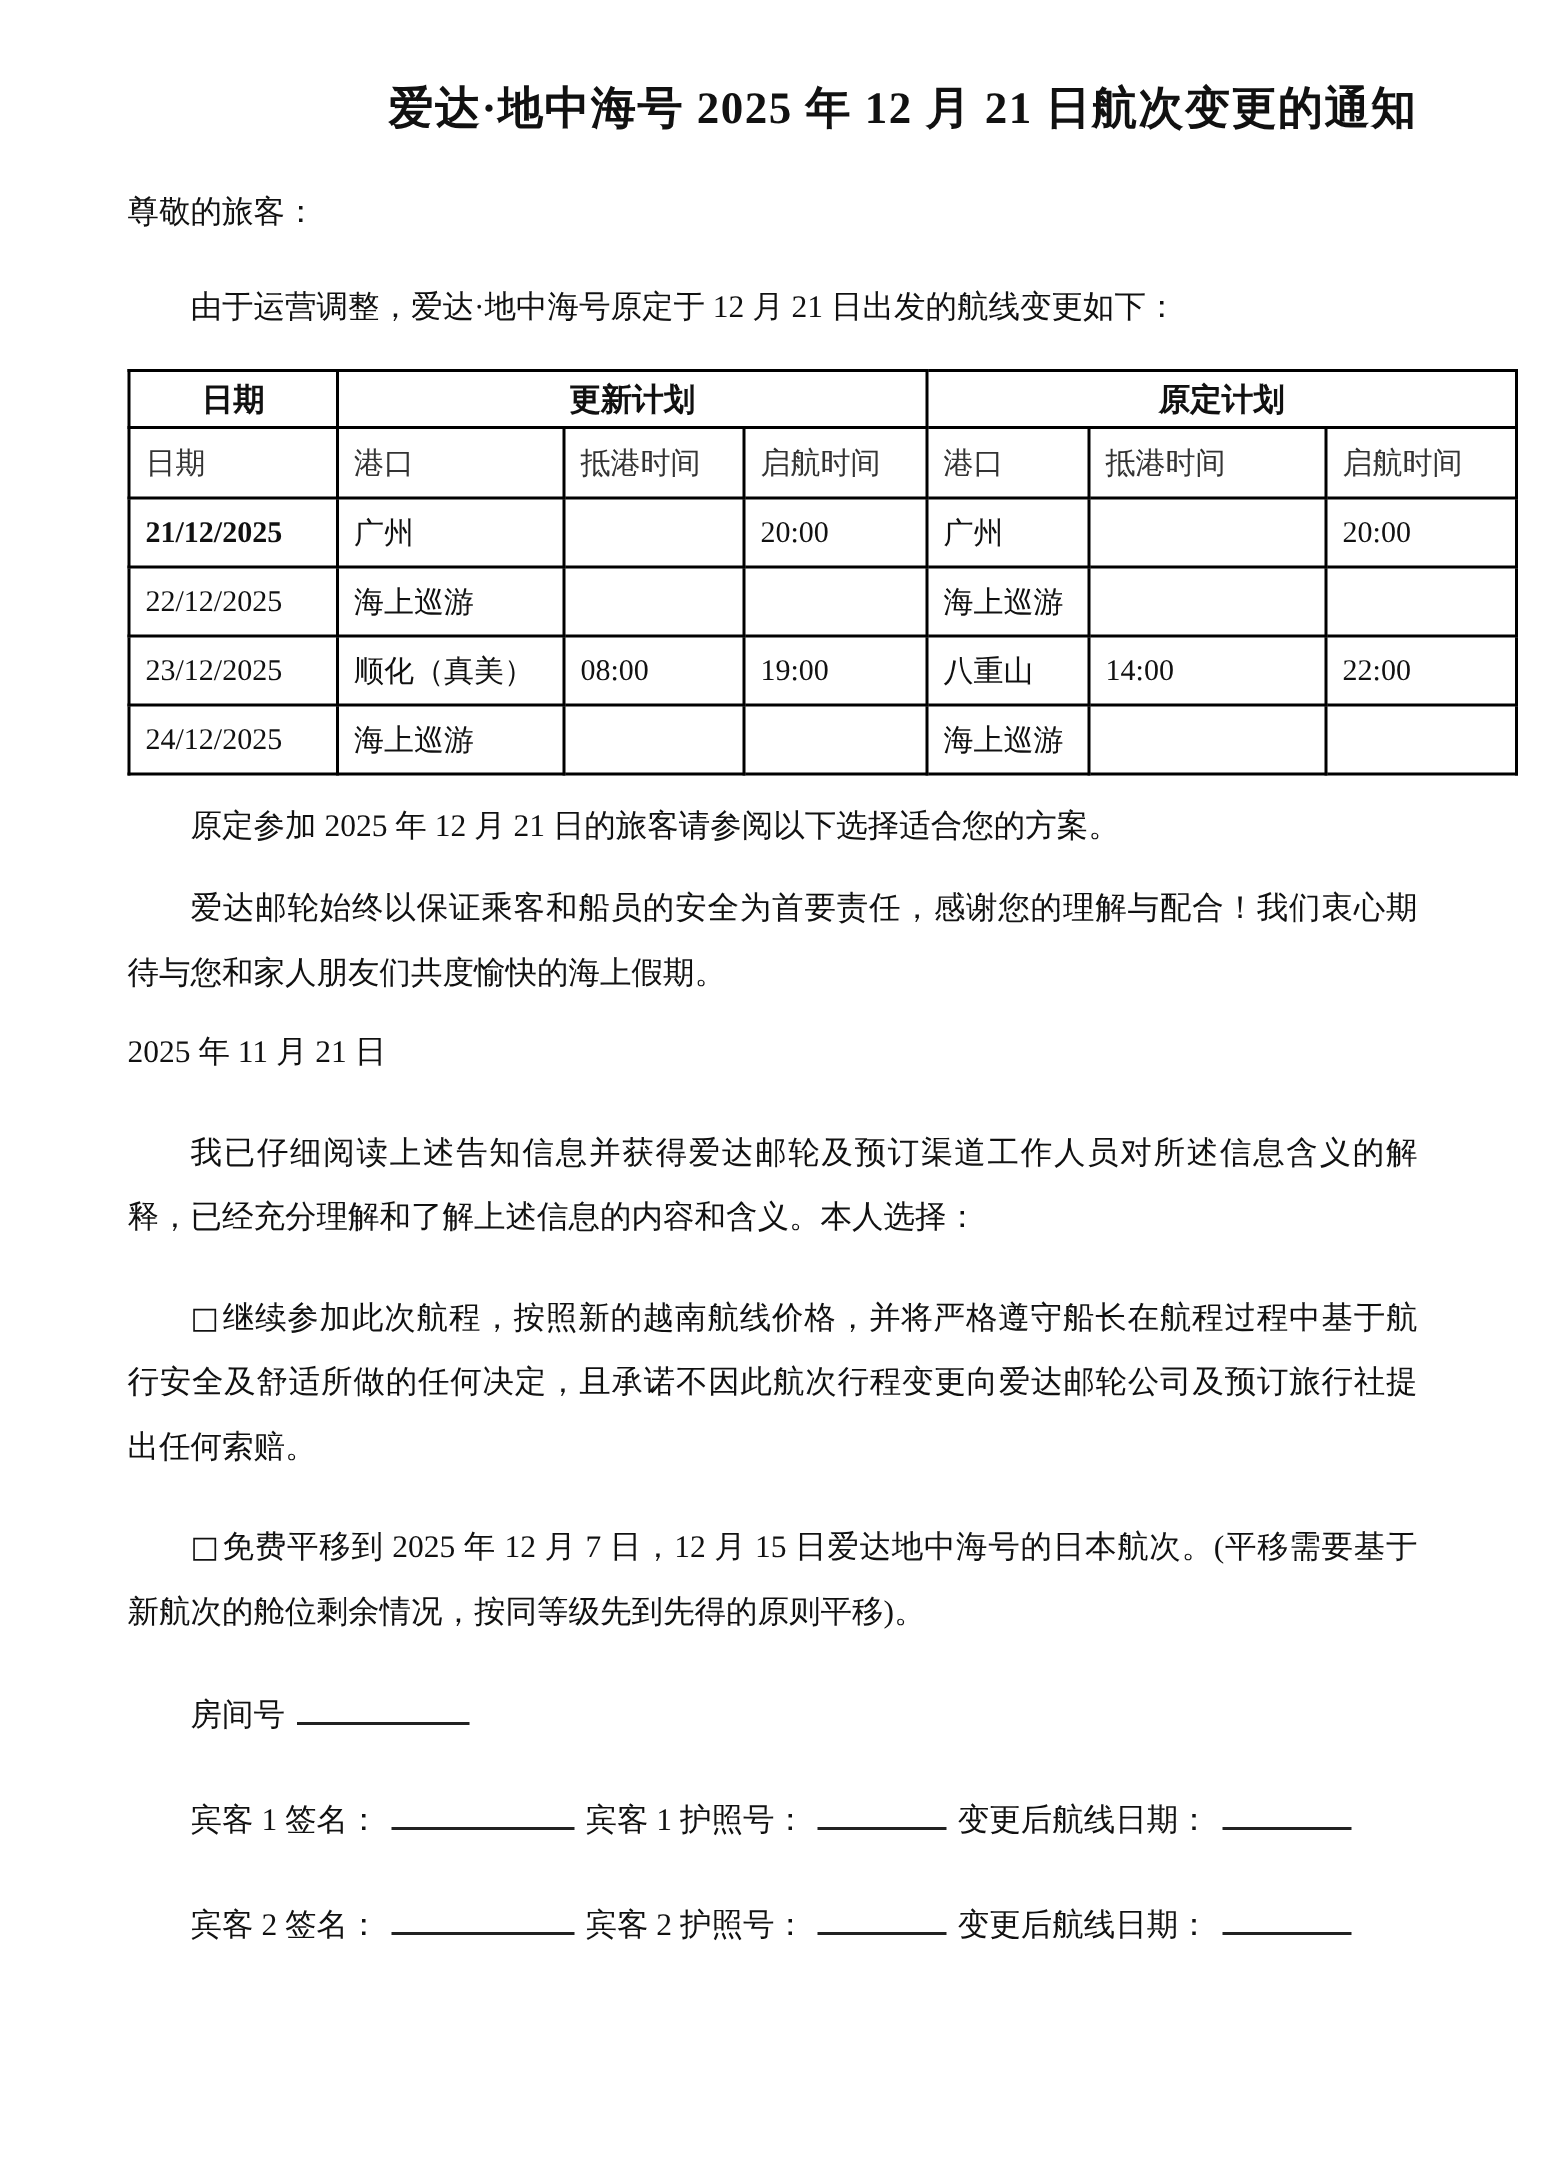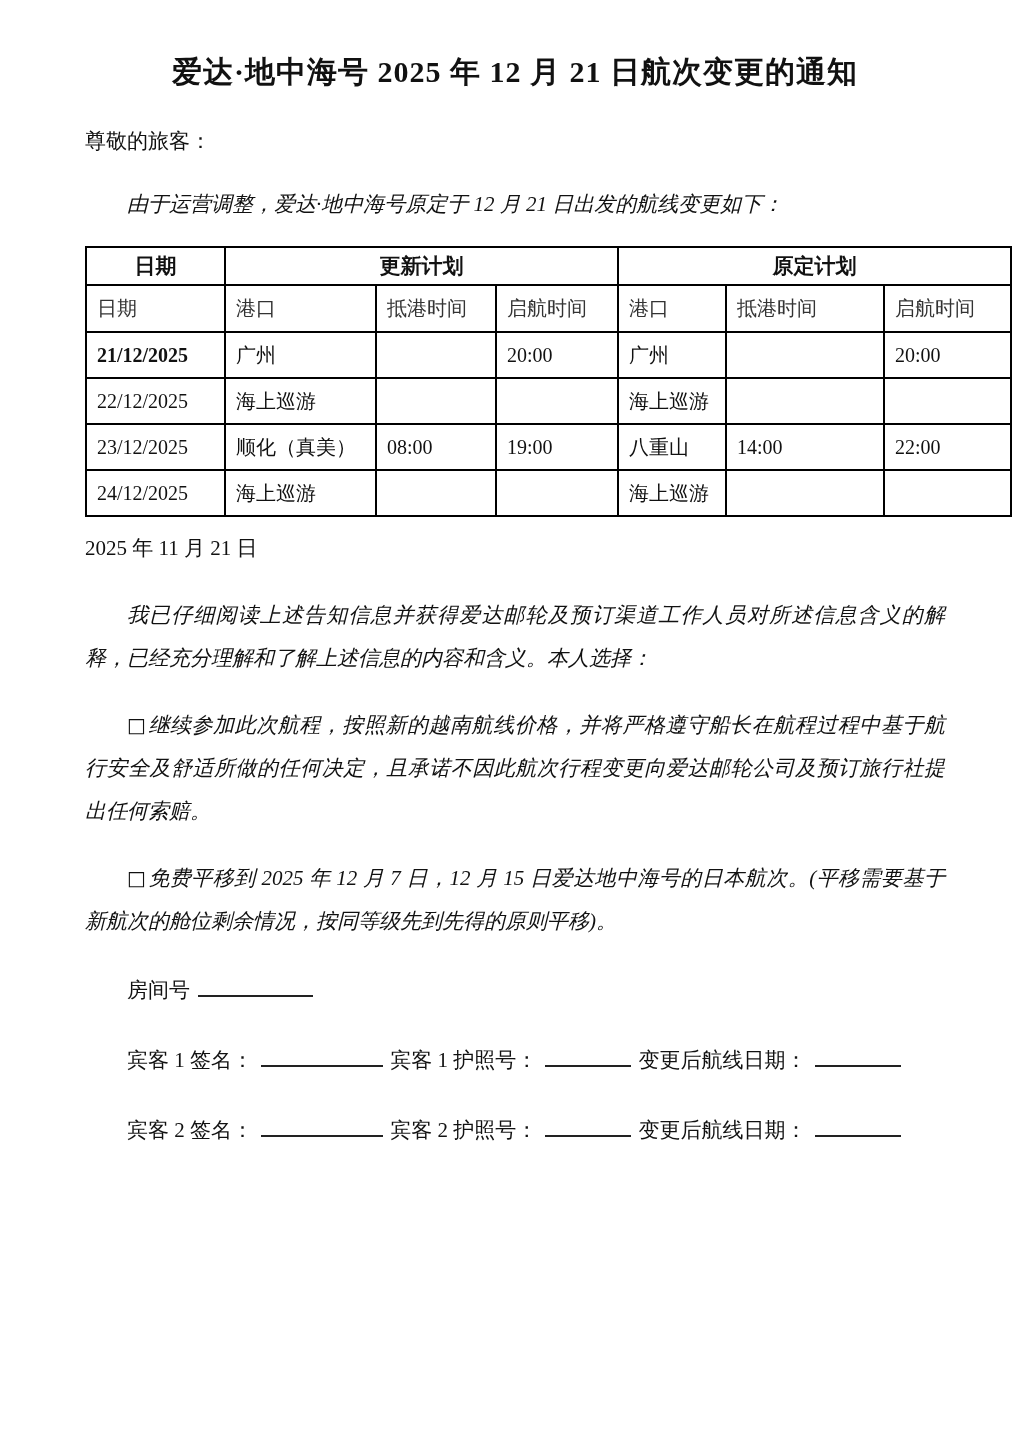"爱达·地中海号 2025 年 12 月" .doc-title { text-align: center -> right }
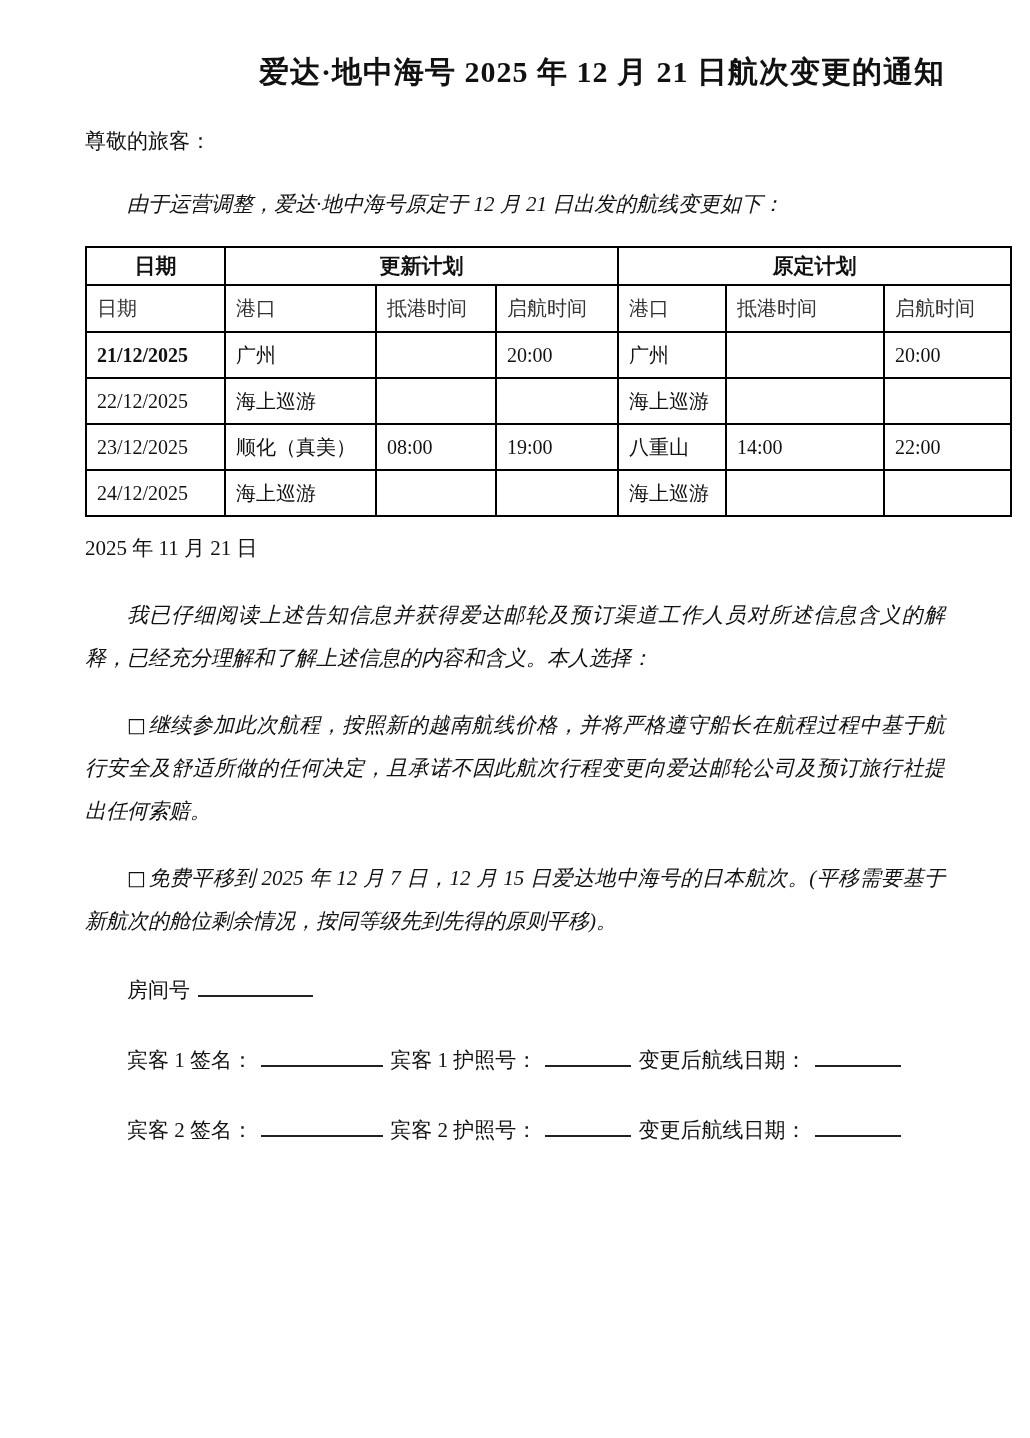"由于运营调整，爱达·地中海号原定于 12 月 21 日出发的航线变更如下：" .para { font-style: italic -> none }
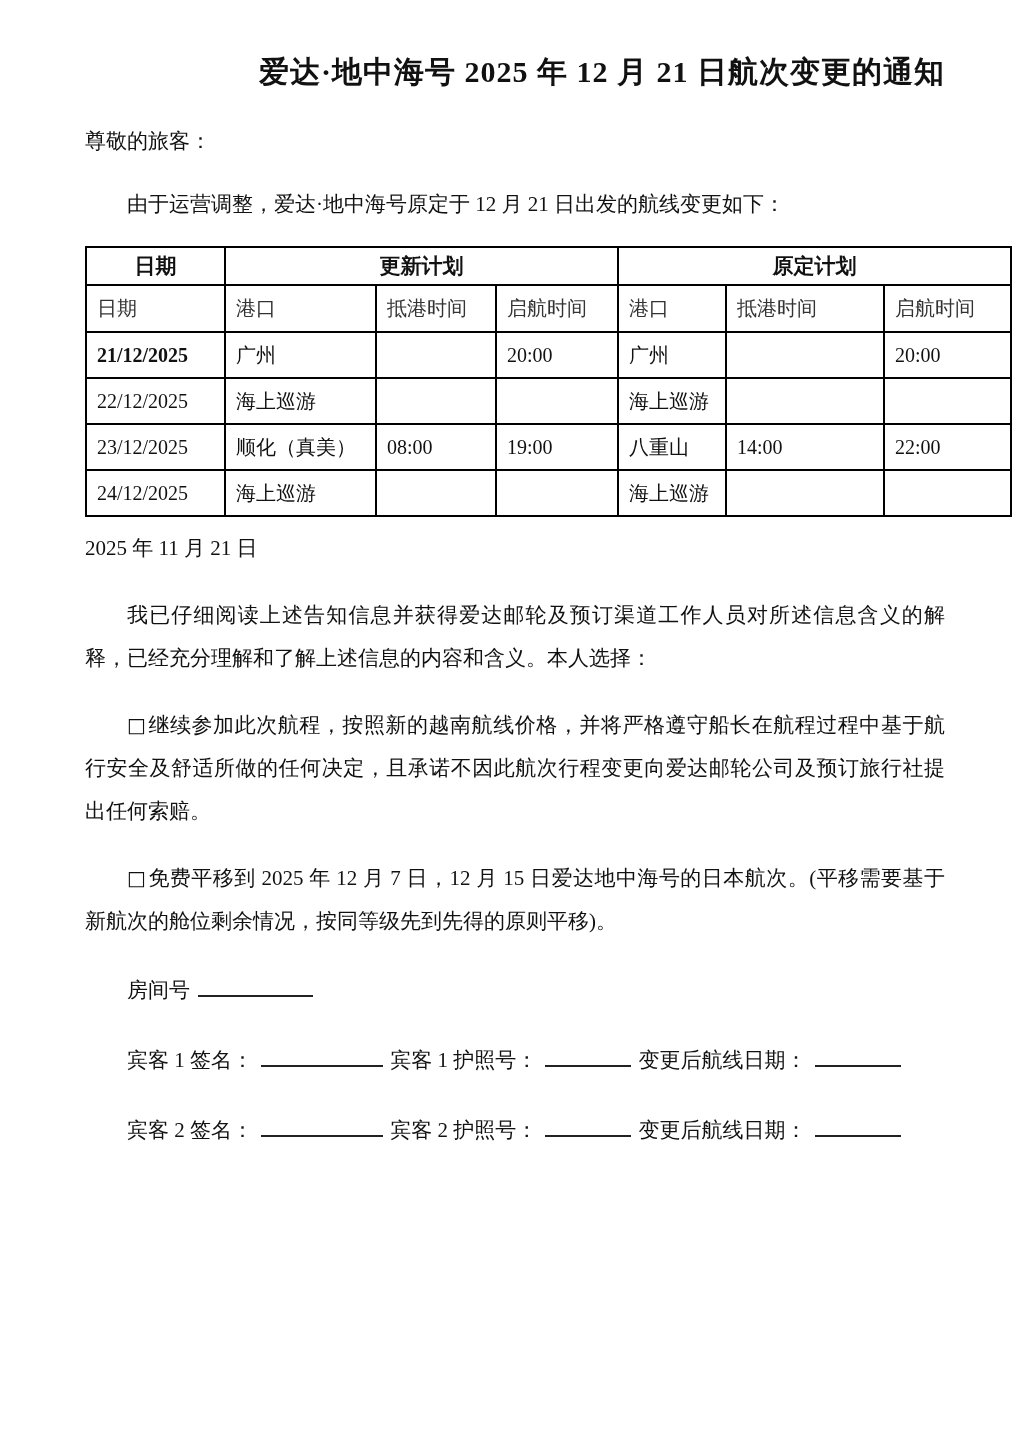"原定参加 2025 年 12 月" p.para { html: none -> <p>原定参加 2025 年 12 月 21 日的旅客请参阅以下选择适合您的方案。</p> }
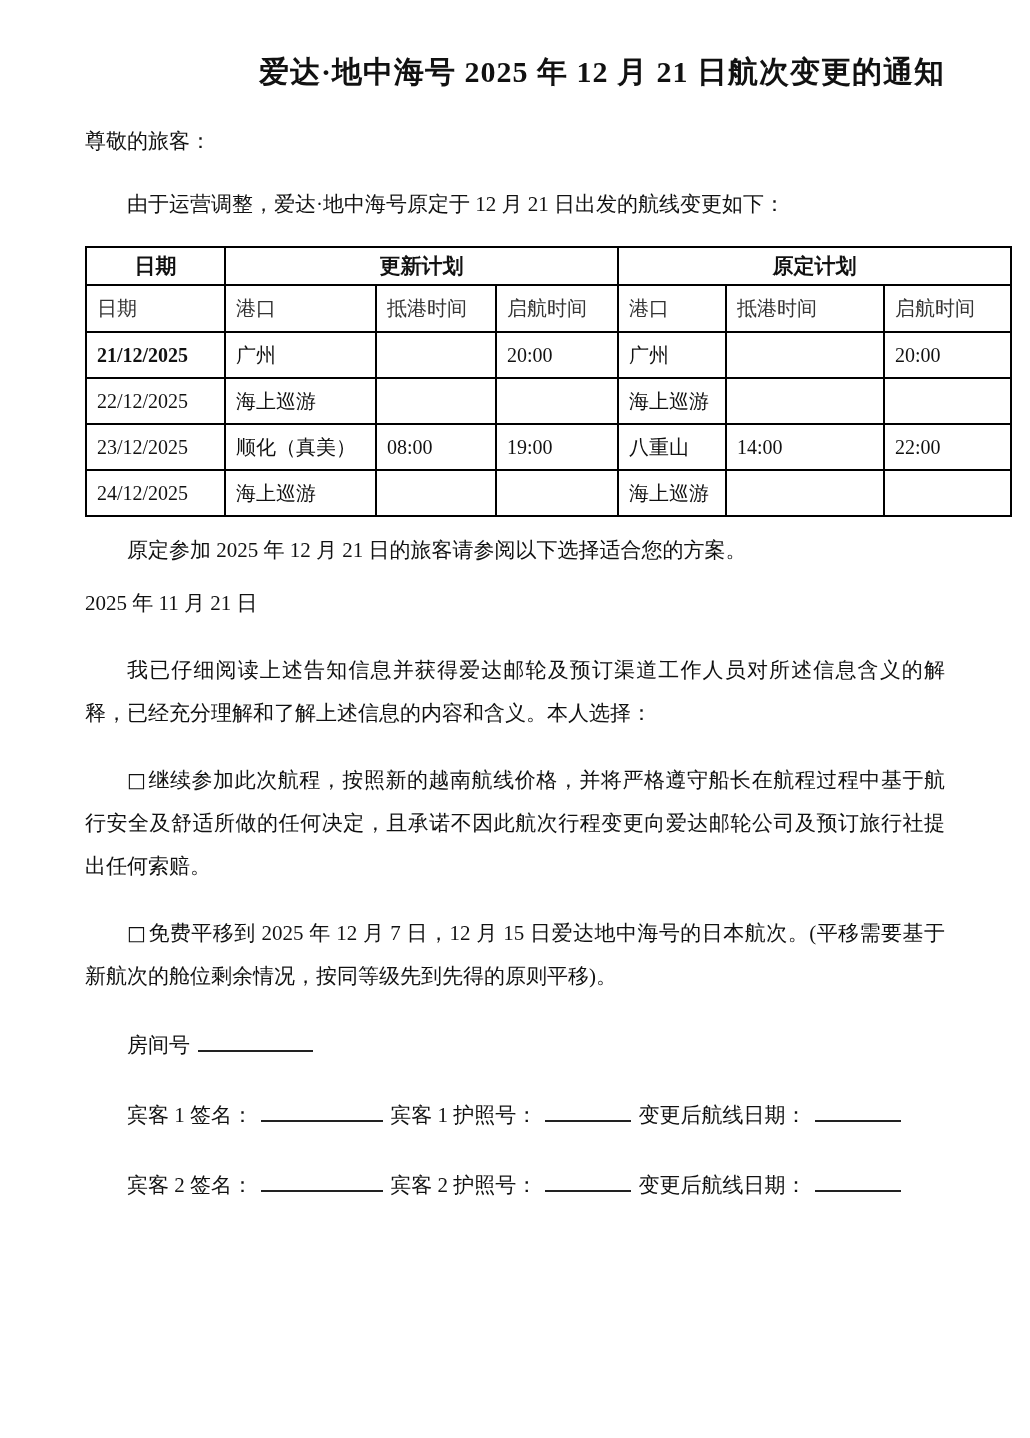"爱达邮轮始终以保证乘客和船员的安全为首要责任，感谢您的理解与配合！我们衷心期待与" p.para { html: none -> <p>爱达邮轮始终以保证乘客和船员的安全为首要责任，感谢您的理解与配合！我们衷心期待与您和家人朋友们共度愉快的海上假期。</p> }
